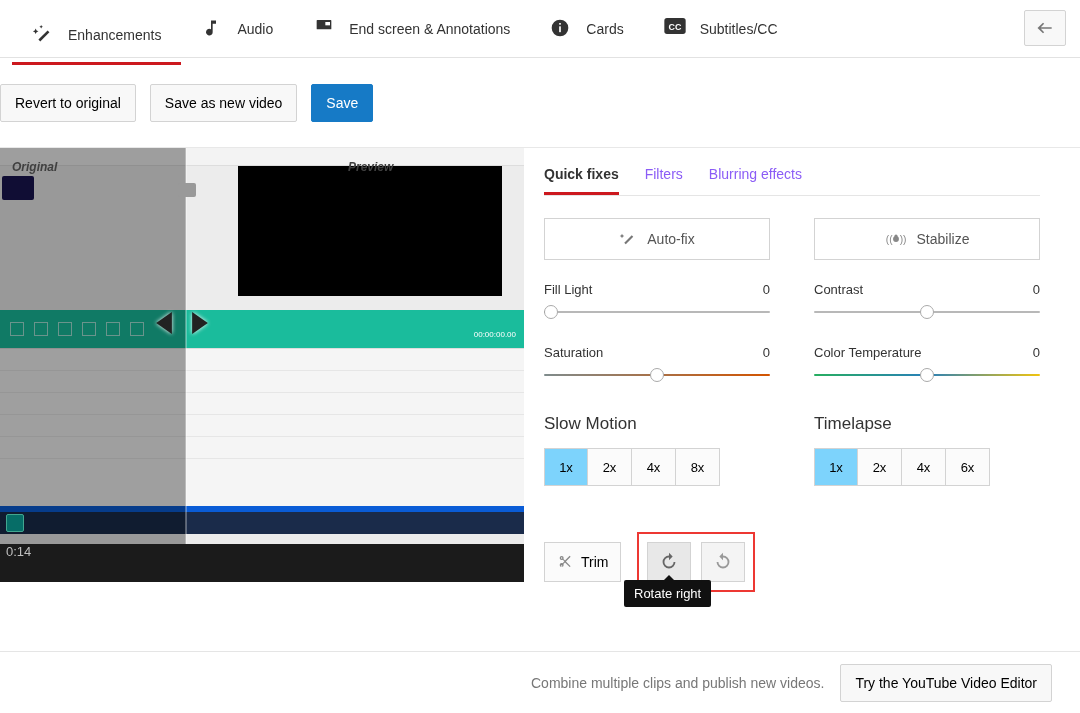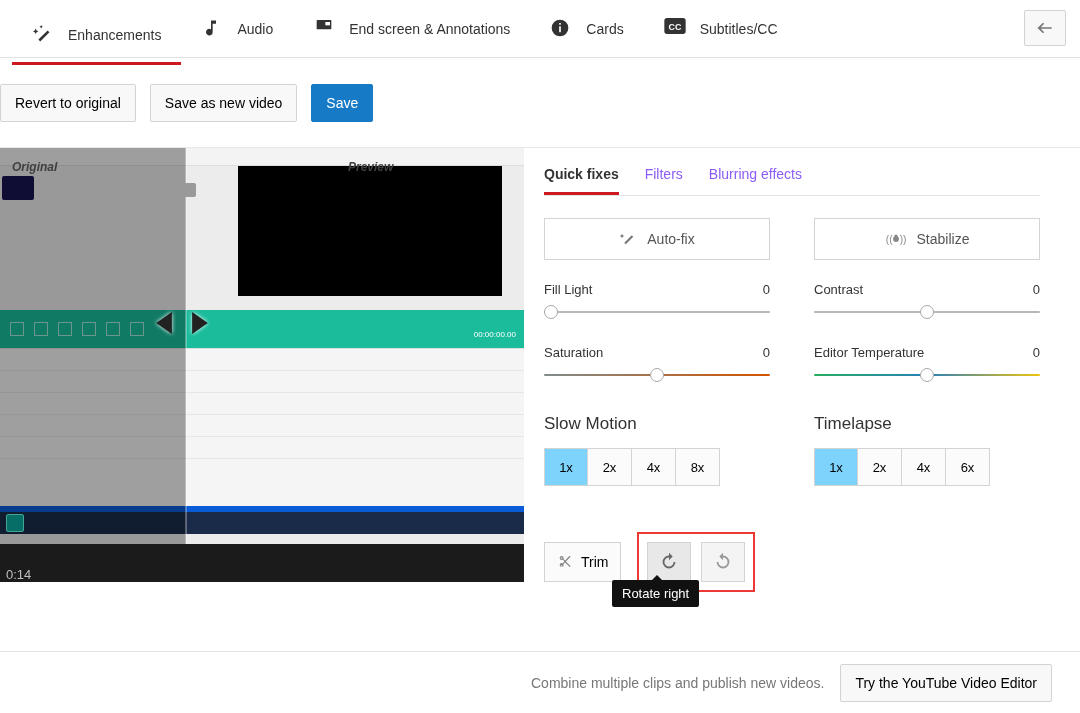"Editor Temperature" span { text: Editor -> Color }
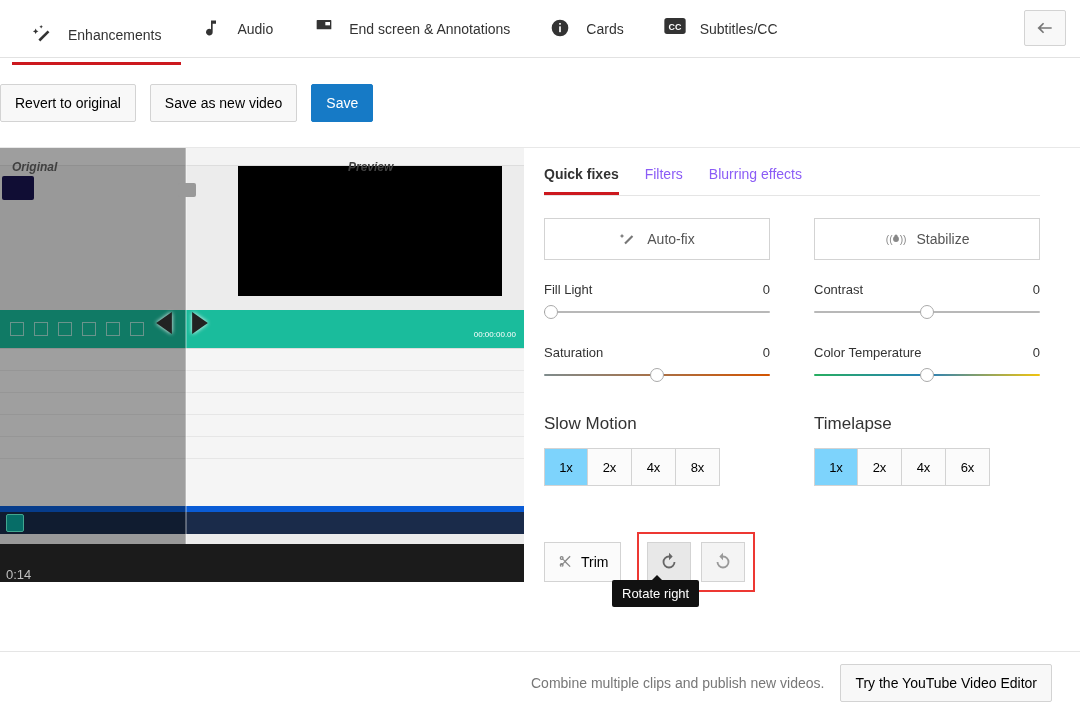"0:14" .timebar { align-items: flex-end -> flex-start }
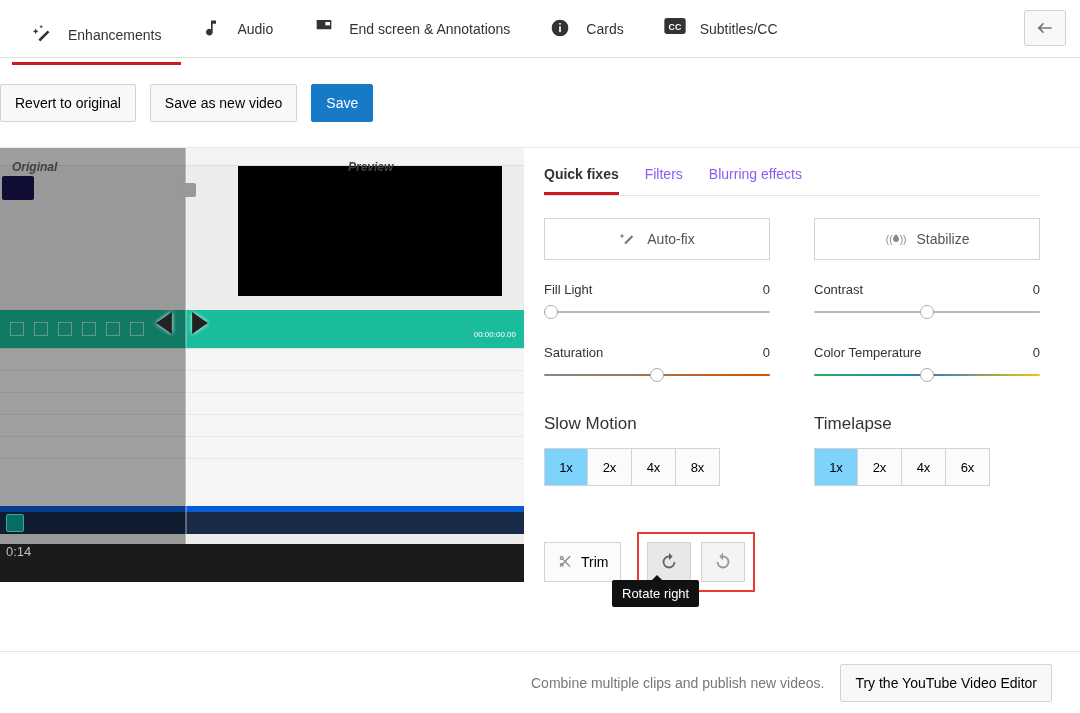"Rotate right" .tooltip { left: 68px -> 80px }
